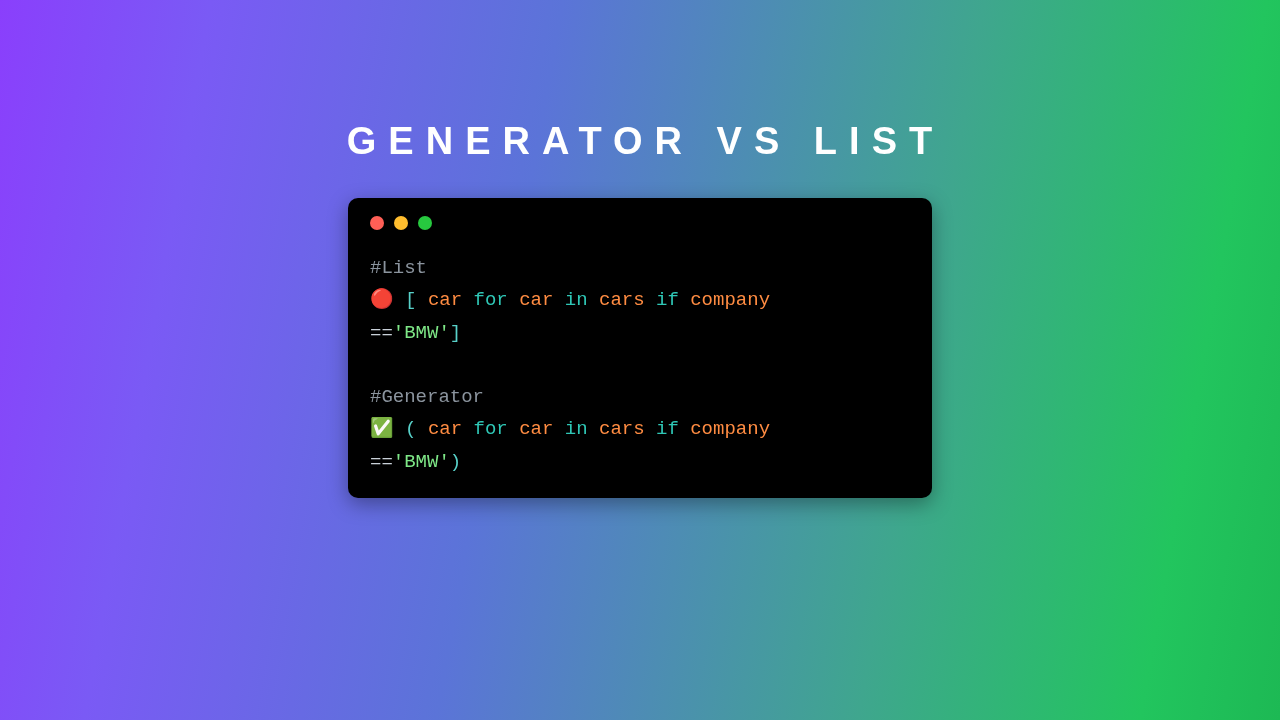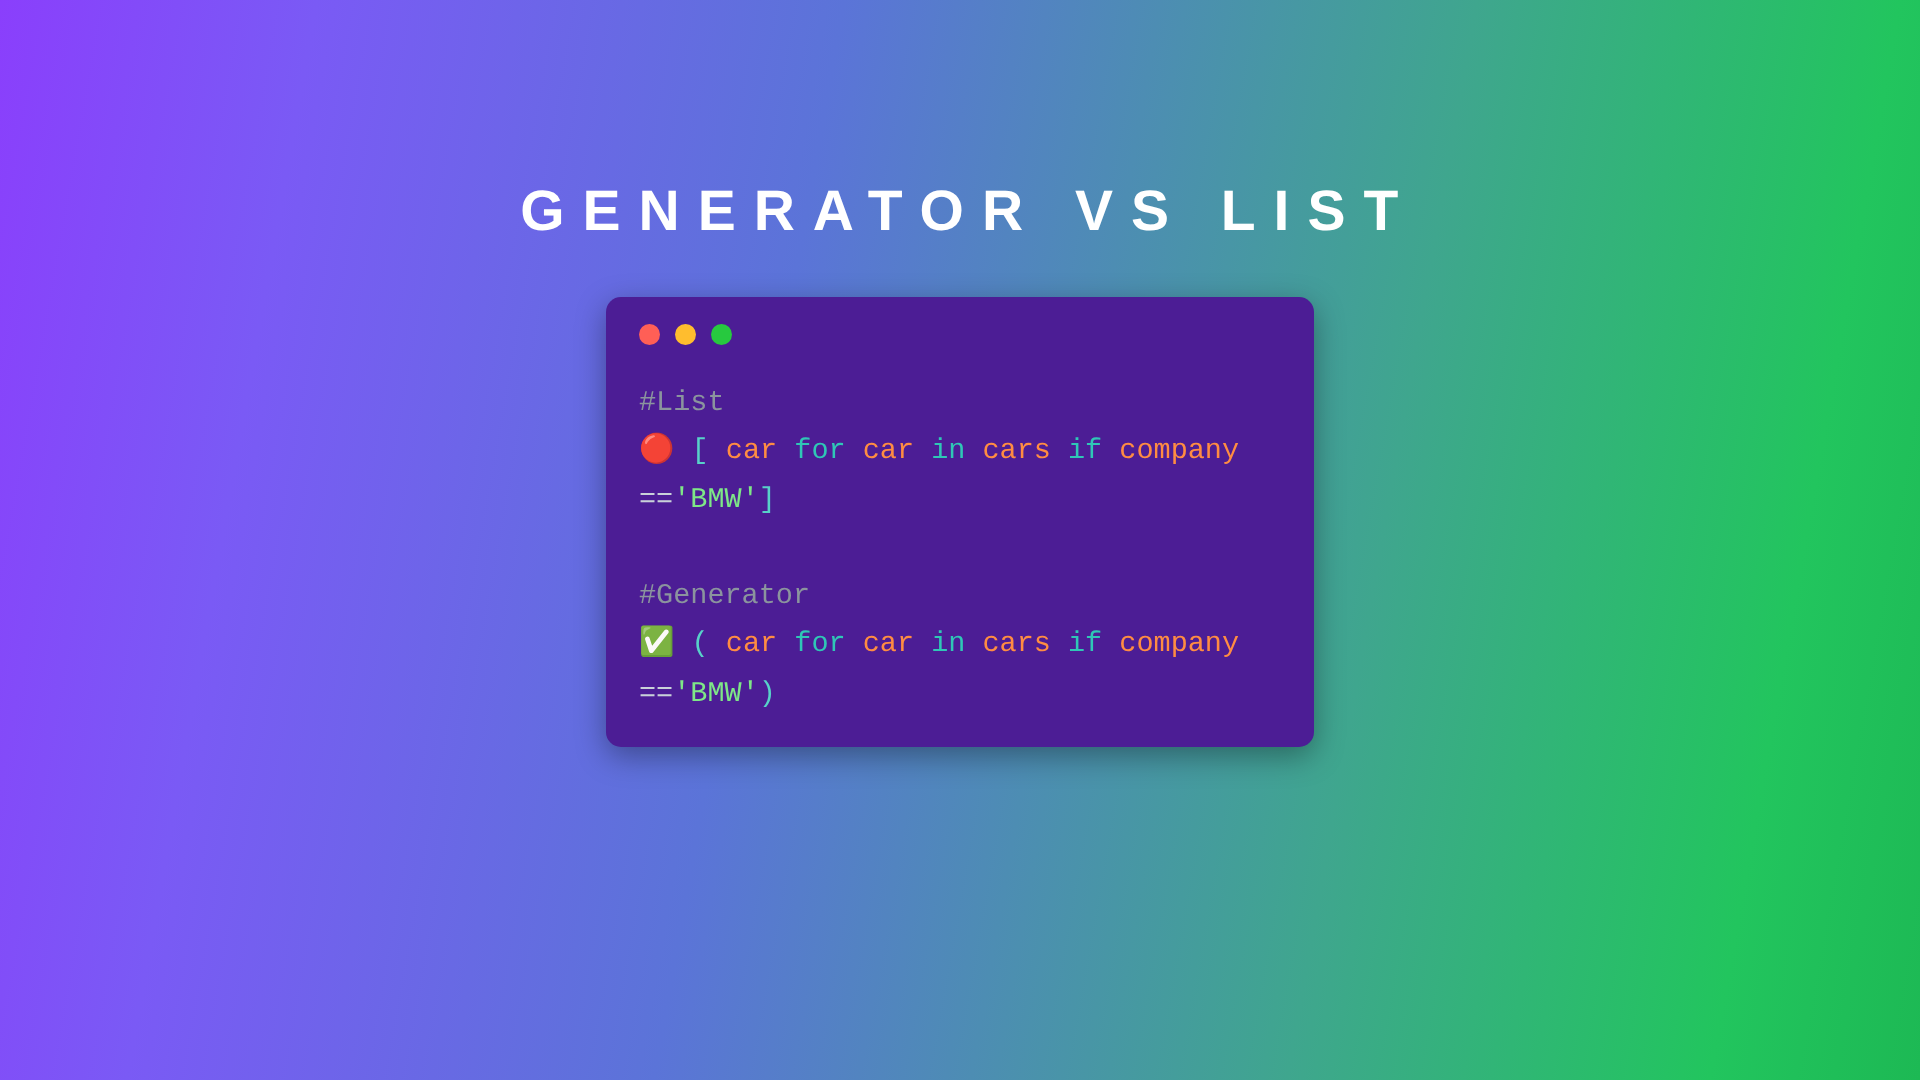"#List 🔴 [ car for" .code-window { background: #4c1d95 -> #000000; width: 472px -> 584px }
